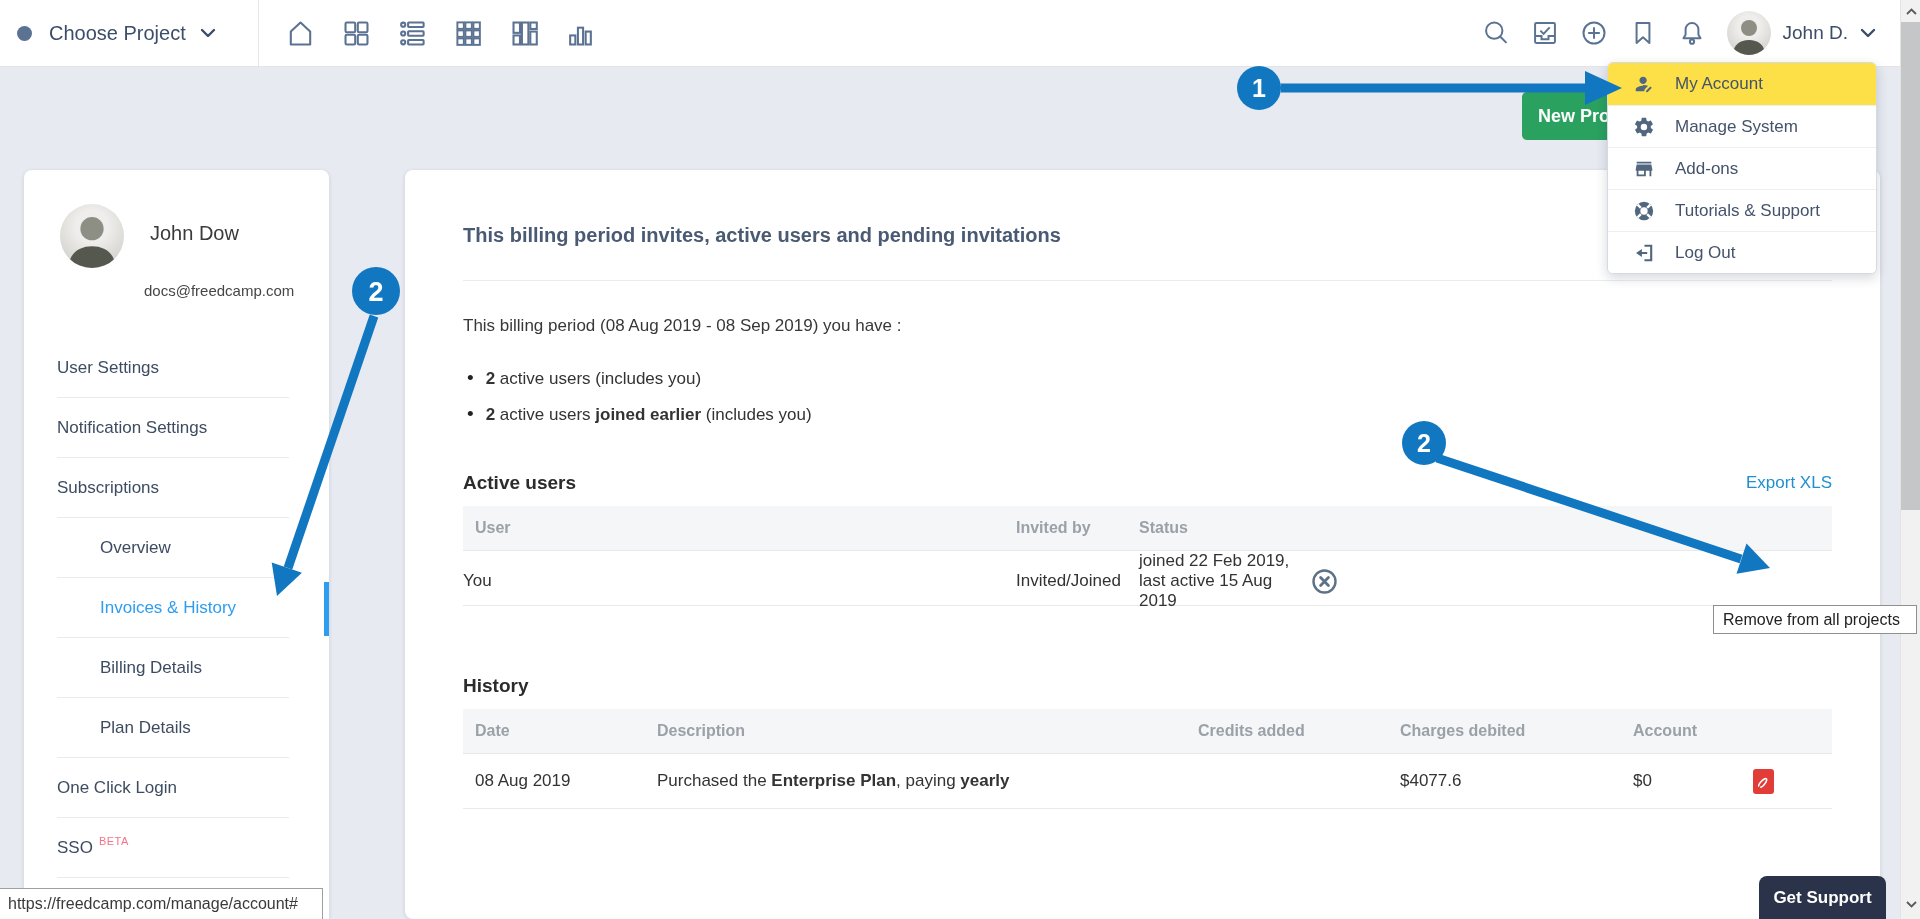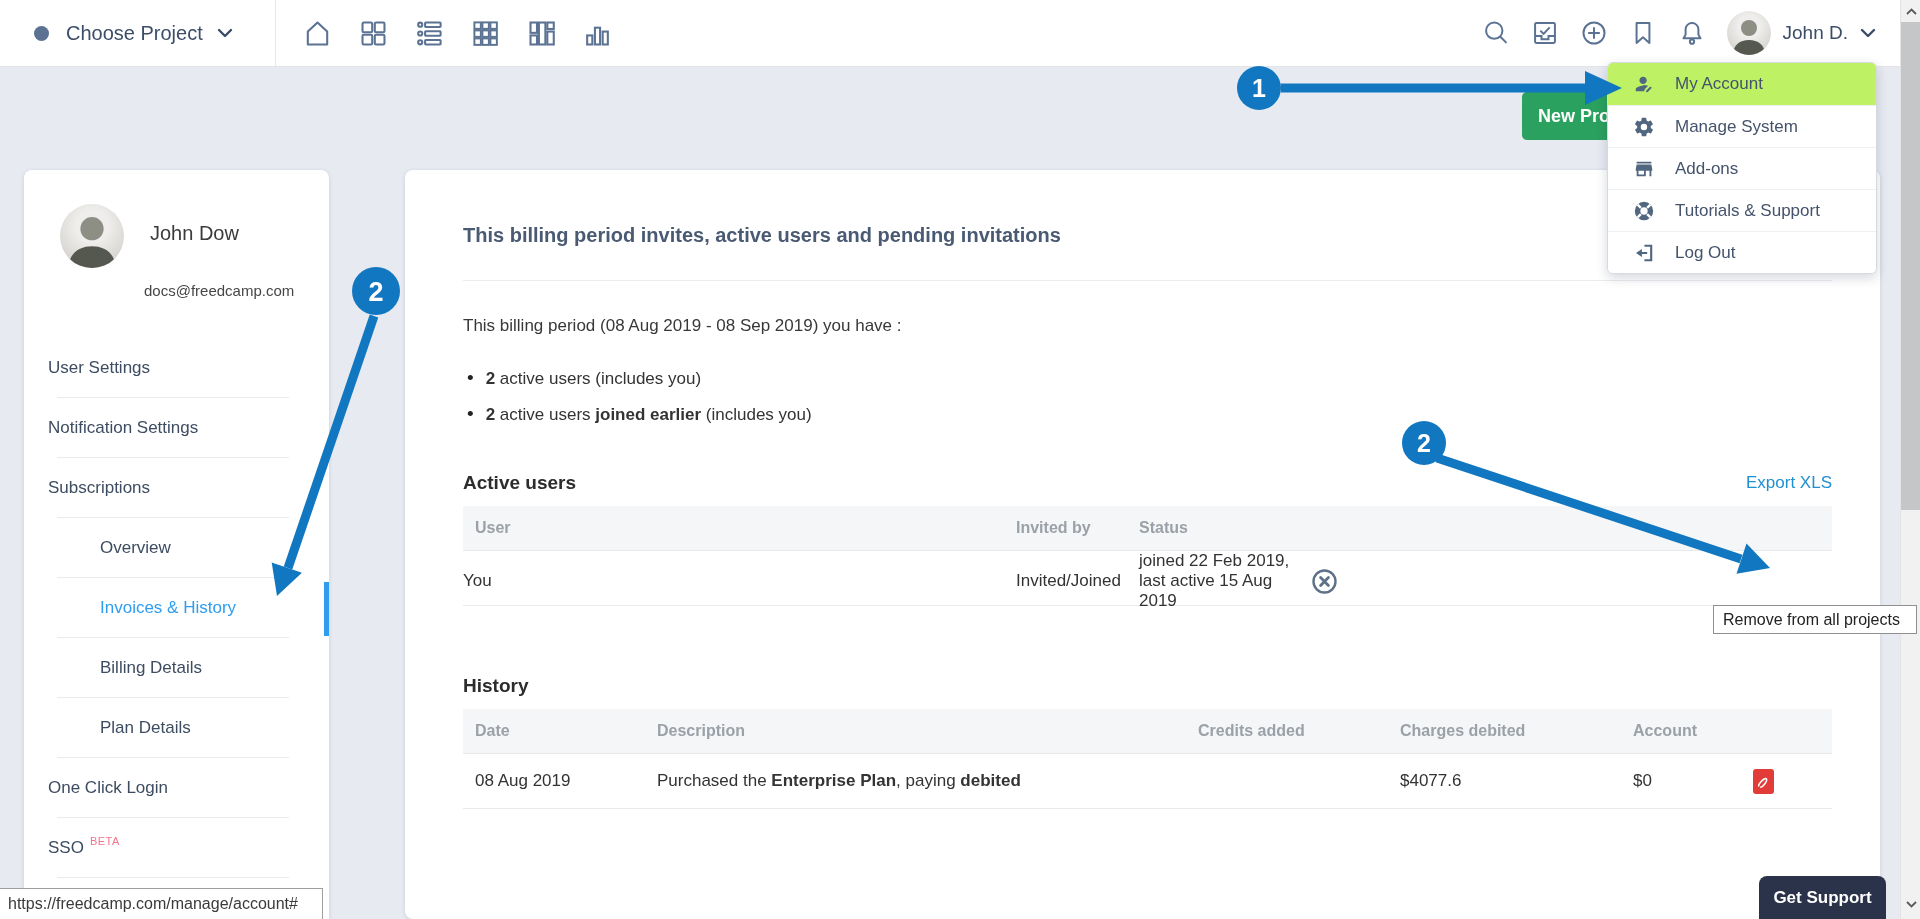"Choose Project" .tb-left { padding-left: 34px -> 17px }
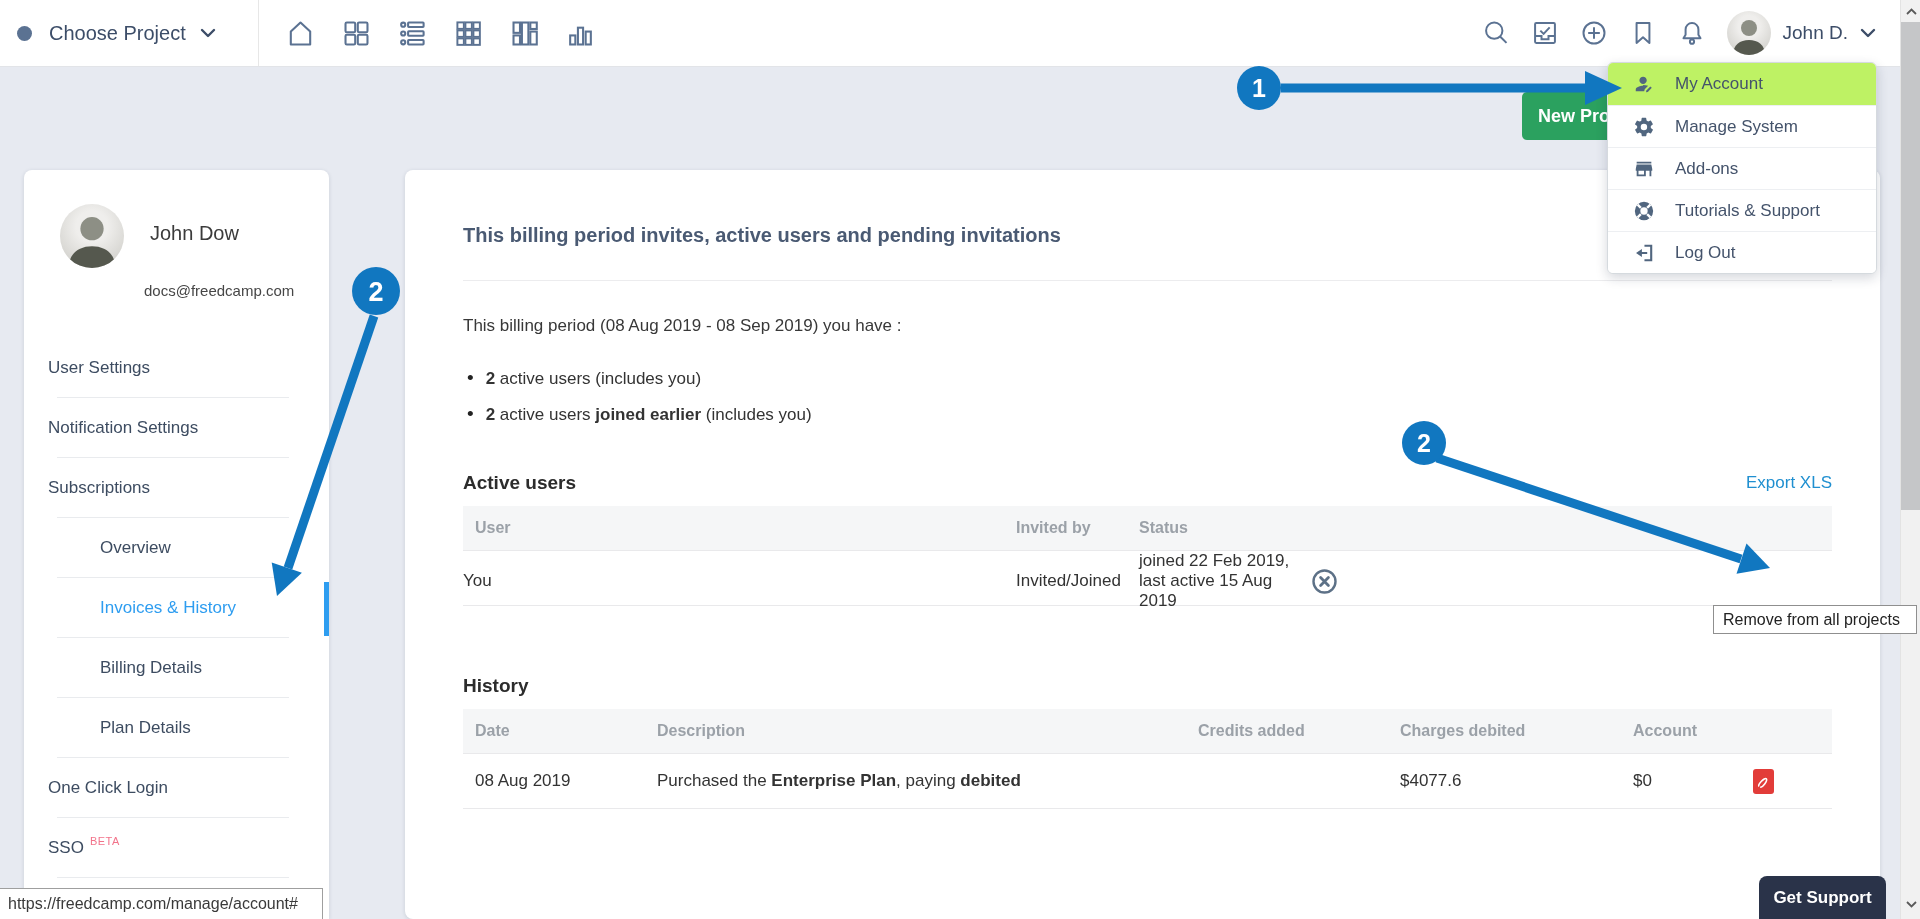"My Account" .menu-item:first-child { background: #bef264 -> #fde047 }
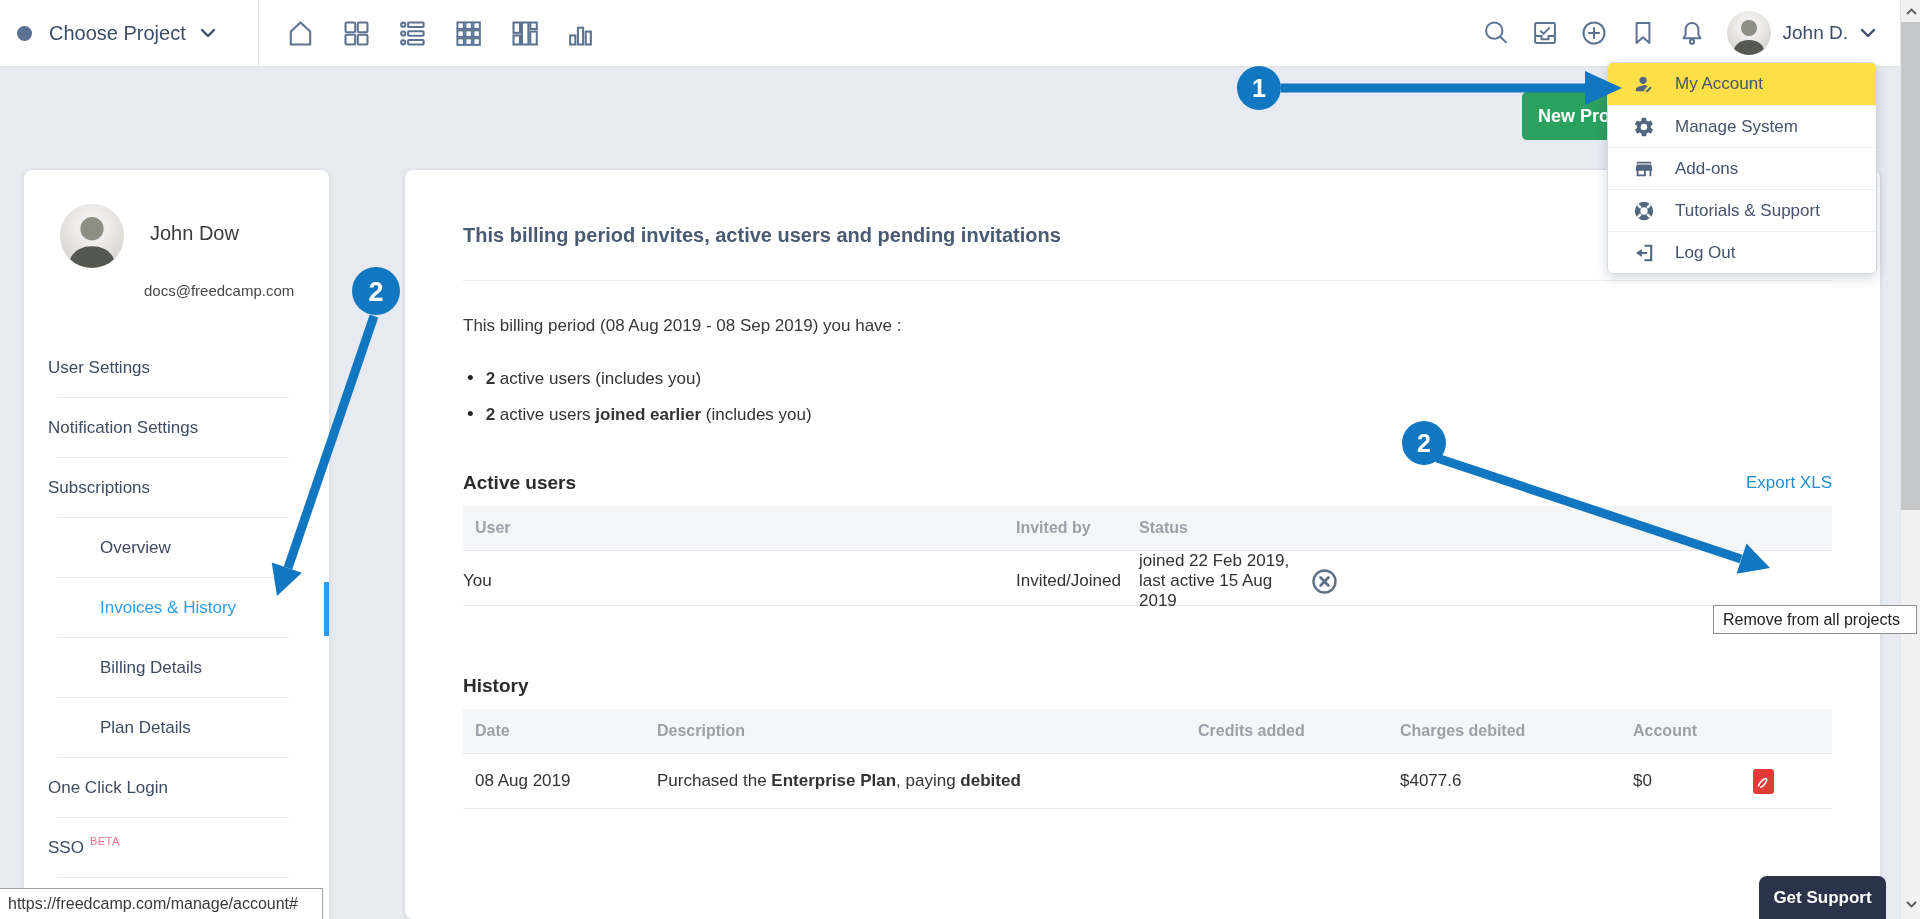"User Settings" .nav-item { padding-left: 24px -> 33px }
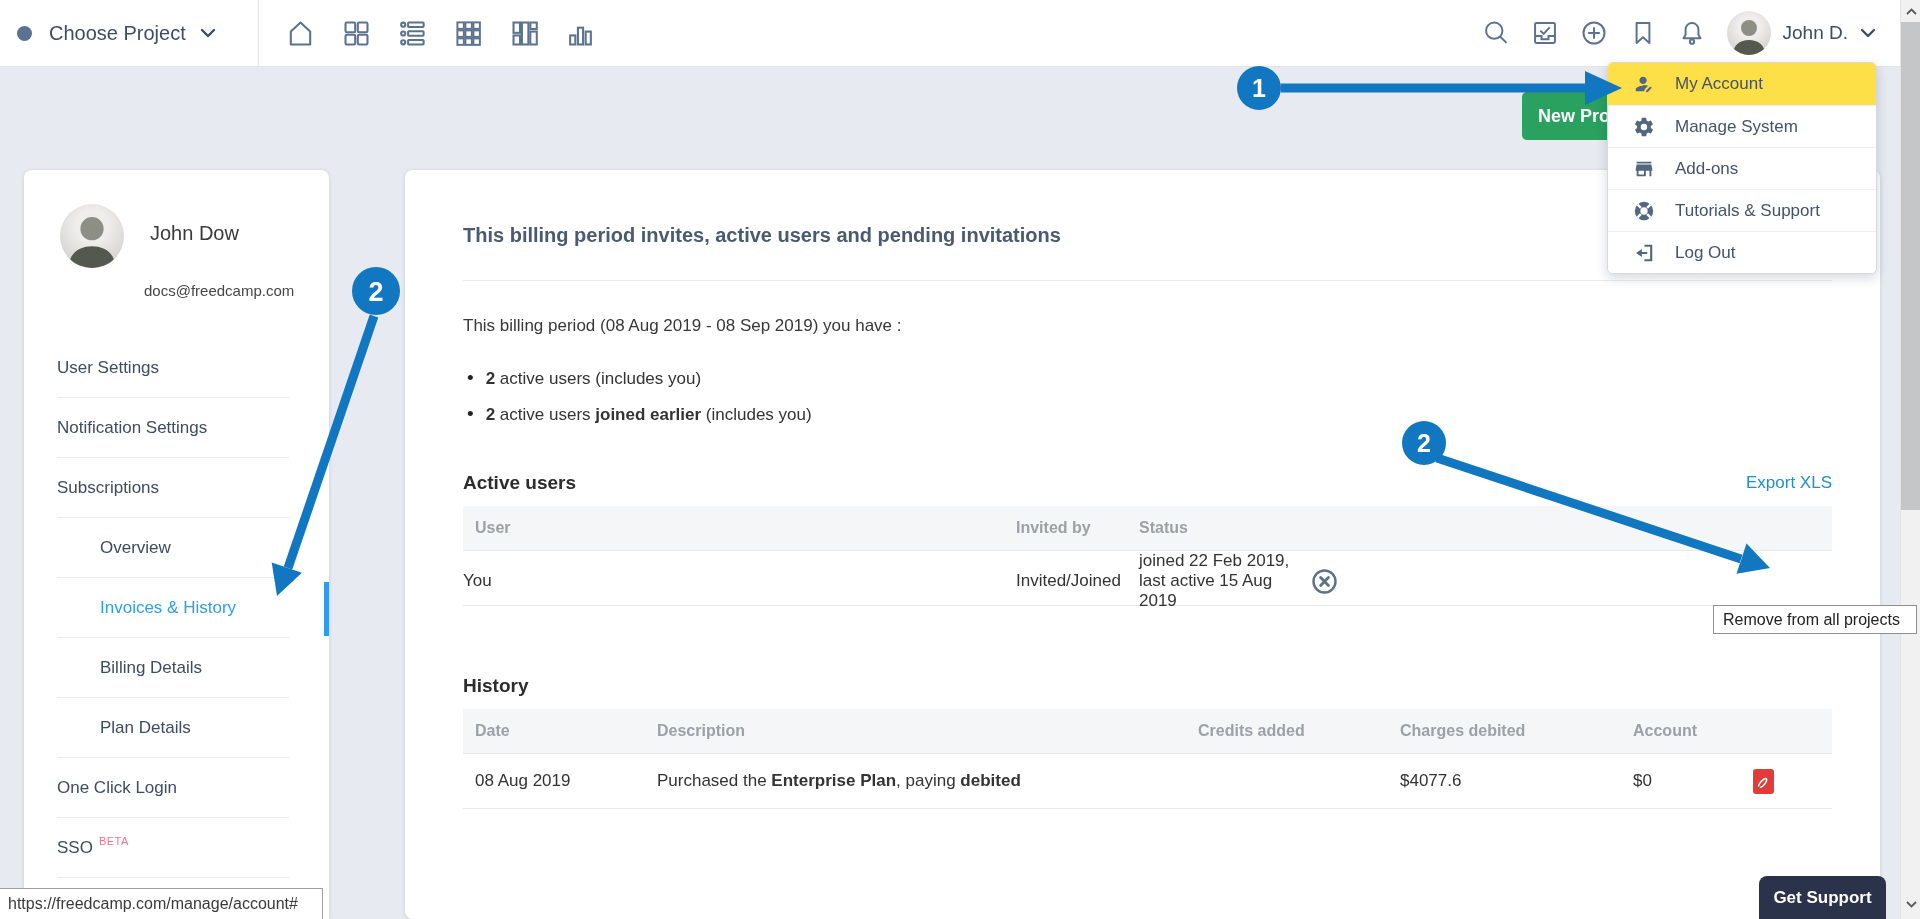"debited" b { text: debited -> yearly }
